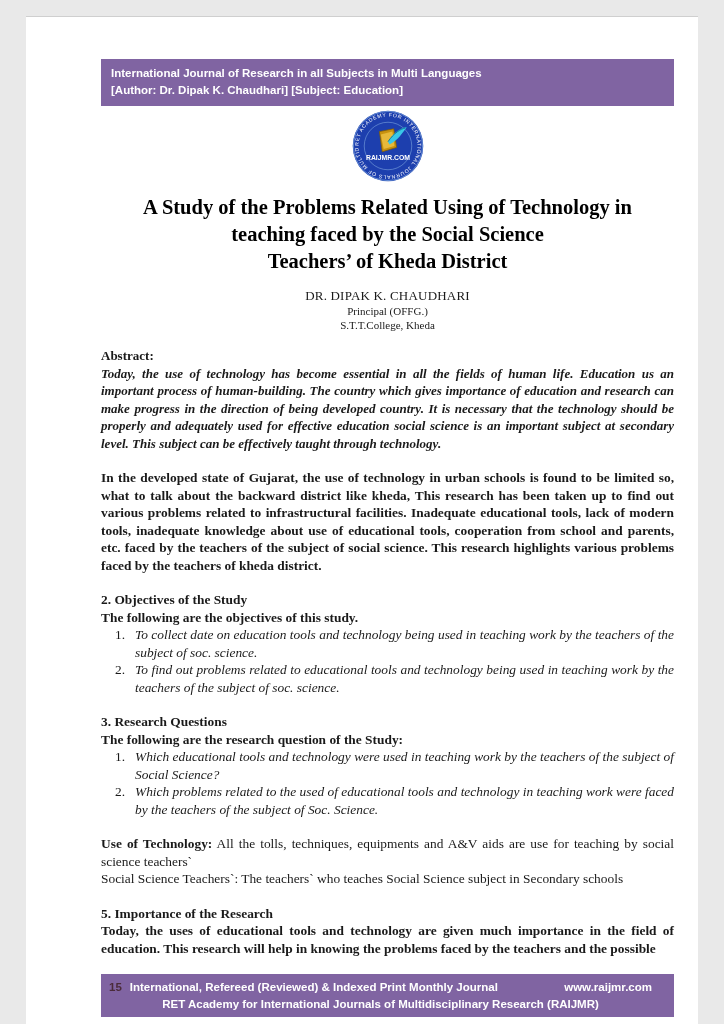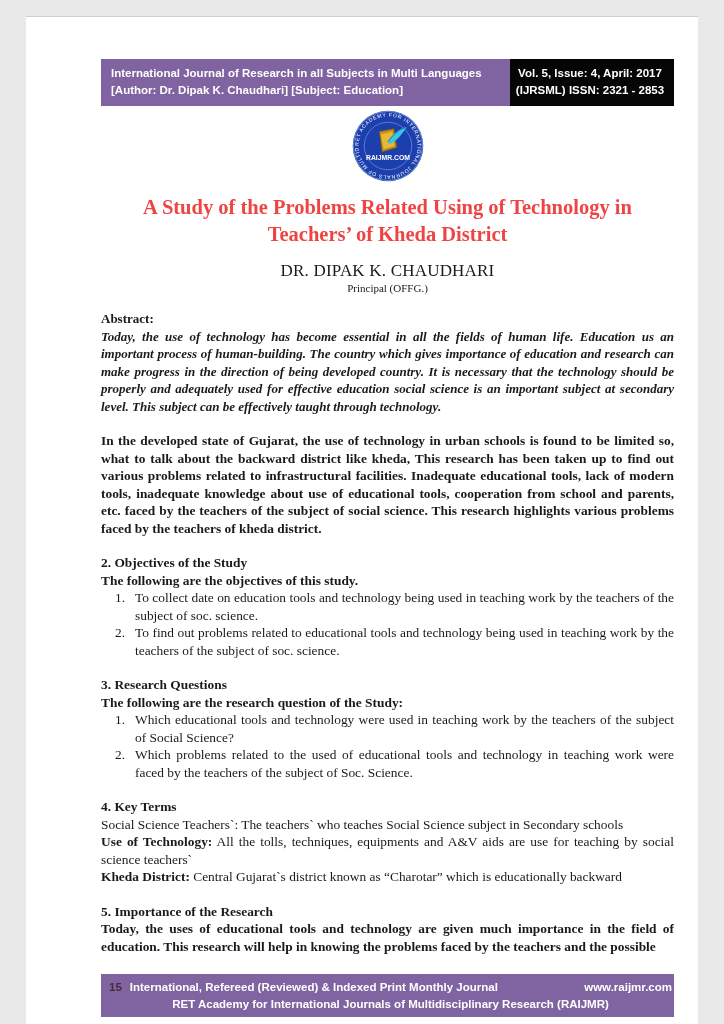"Vol. 5, Issue: 4, April:" div.header-right { html: <div> <div>Vol. 5, Issue: 4, April: 2017</div> <div>(IJRSML) ISSN: 2321 - 2853</div> </div> -> none }
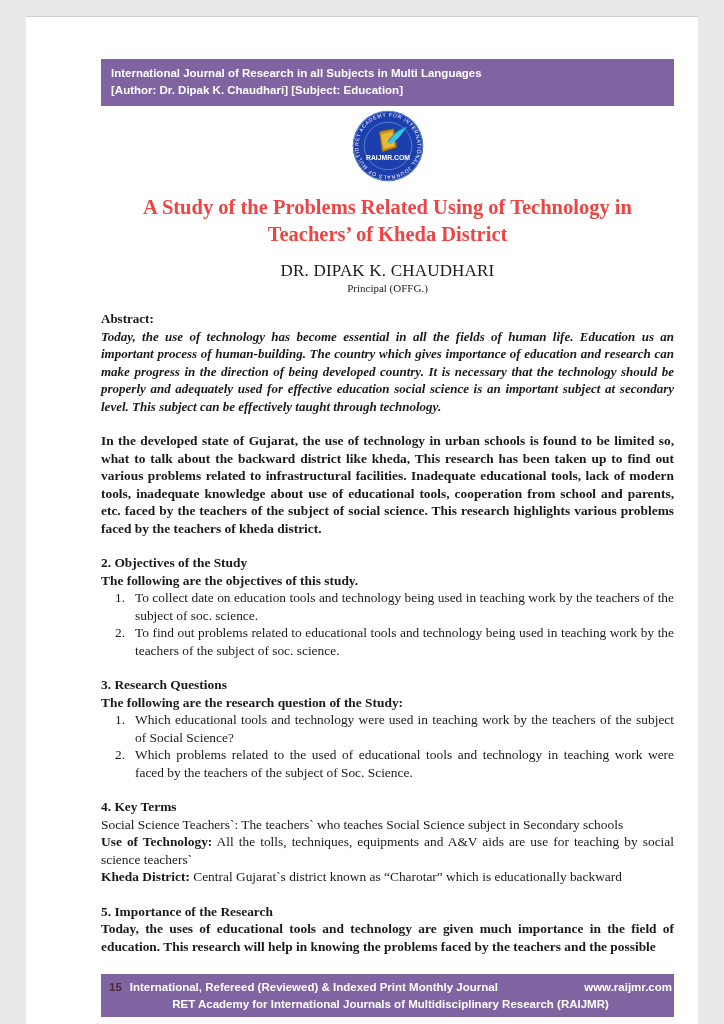"A Study of the Problems" .title { color: #ef4444 -> #000000 }
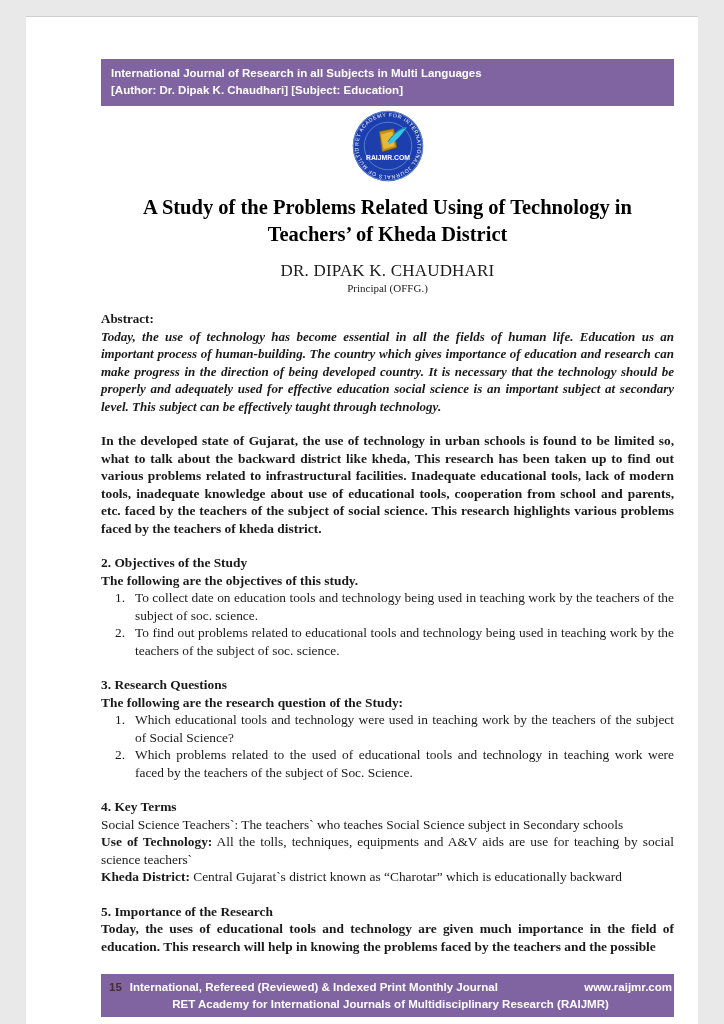"teaching faced by the Social" div { html: none -> <div>teaching faced by the Social Science</div> }
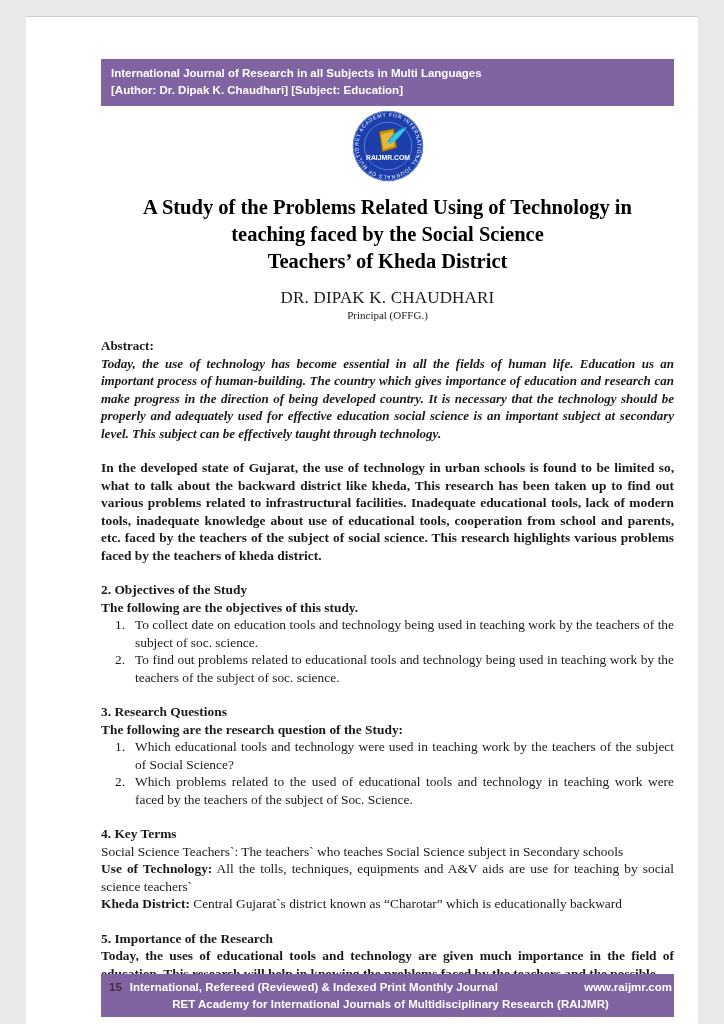"DR. DIPAK K. CHAUDHARI" .author-name { font-size: 17px -> 13px }
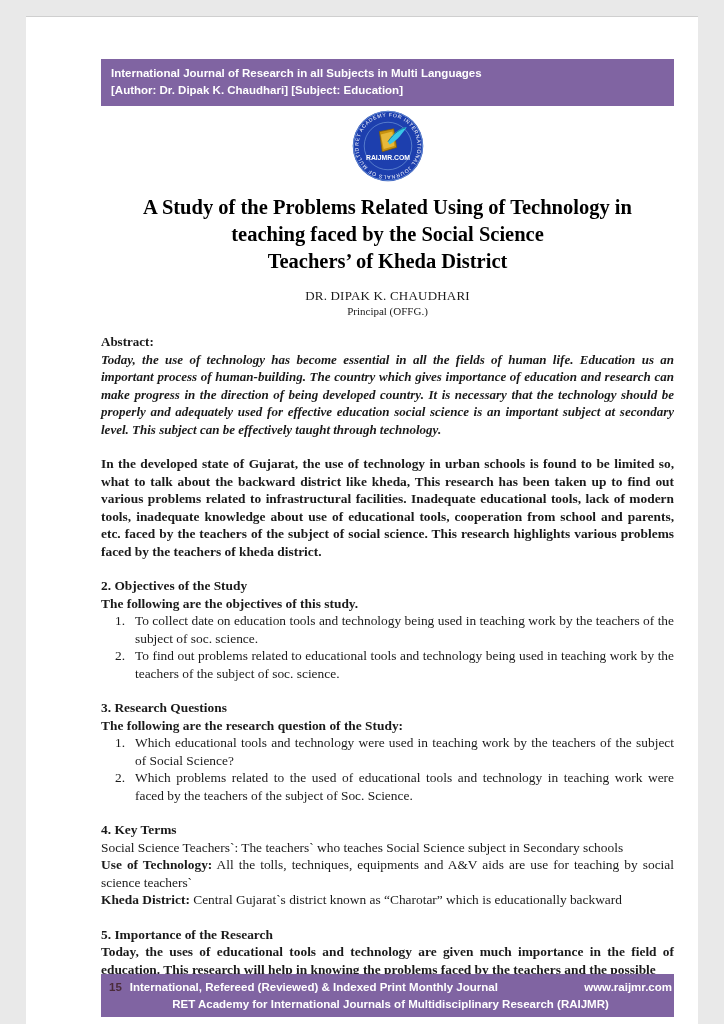"S.T.T.College, Kheda" div.author-affil { html: none -> <div>S.T.T.College, Kheda</div> }
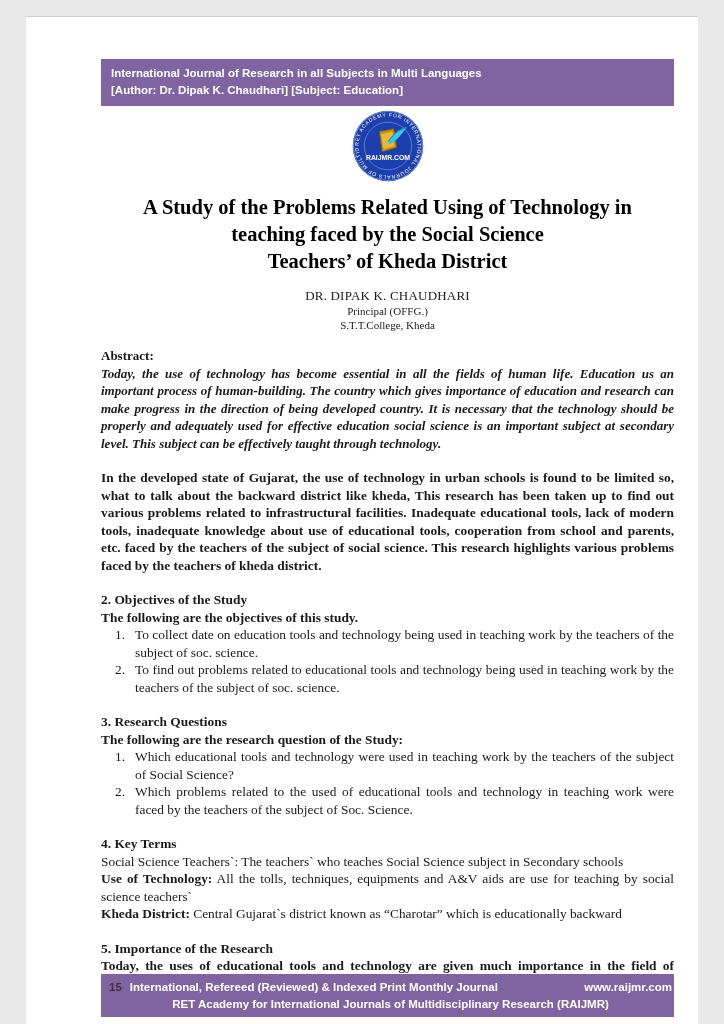"To collect date on education" ol.numlist .itext { font-style: none -> italic }
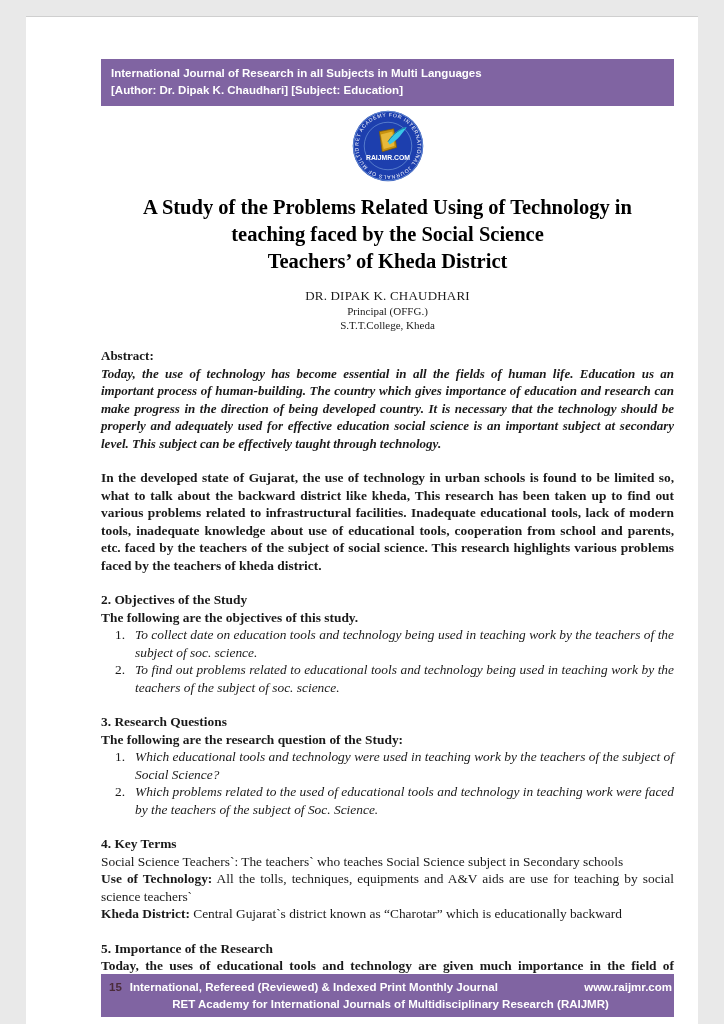"4. Key Terms" div.section-heading { html: <div>4. Key Terms</div> -> none }
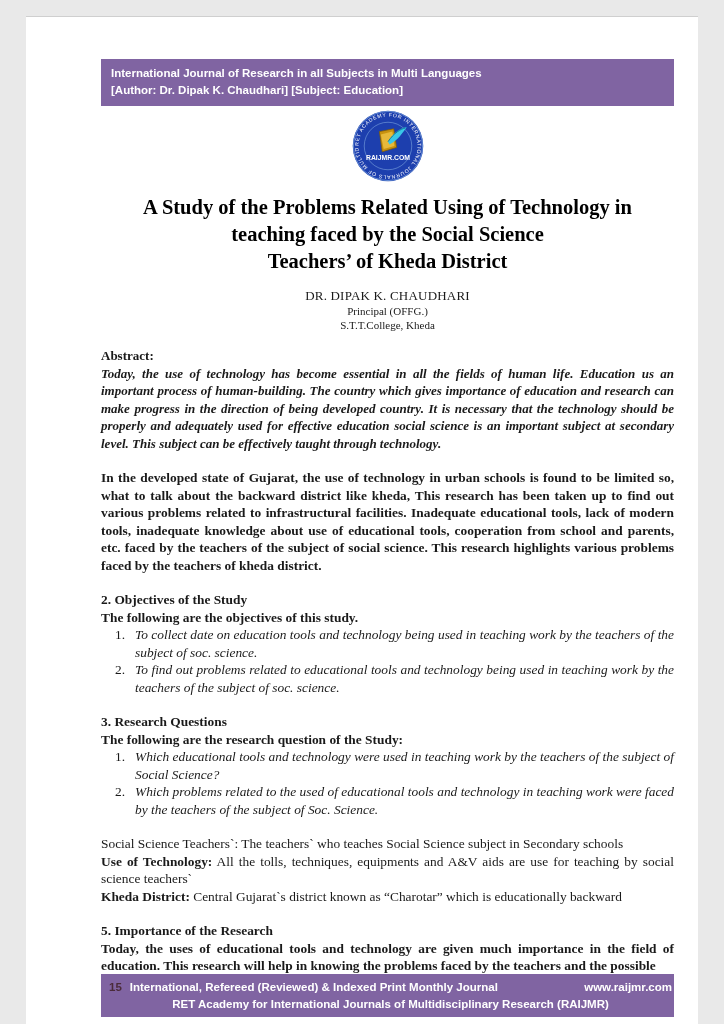"Social Science Teachers`: The teachers`" div.term-line { order: before "Use of Technology: All the" -> after "Use of Technology: All the" }
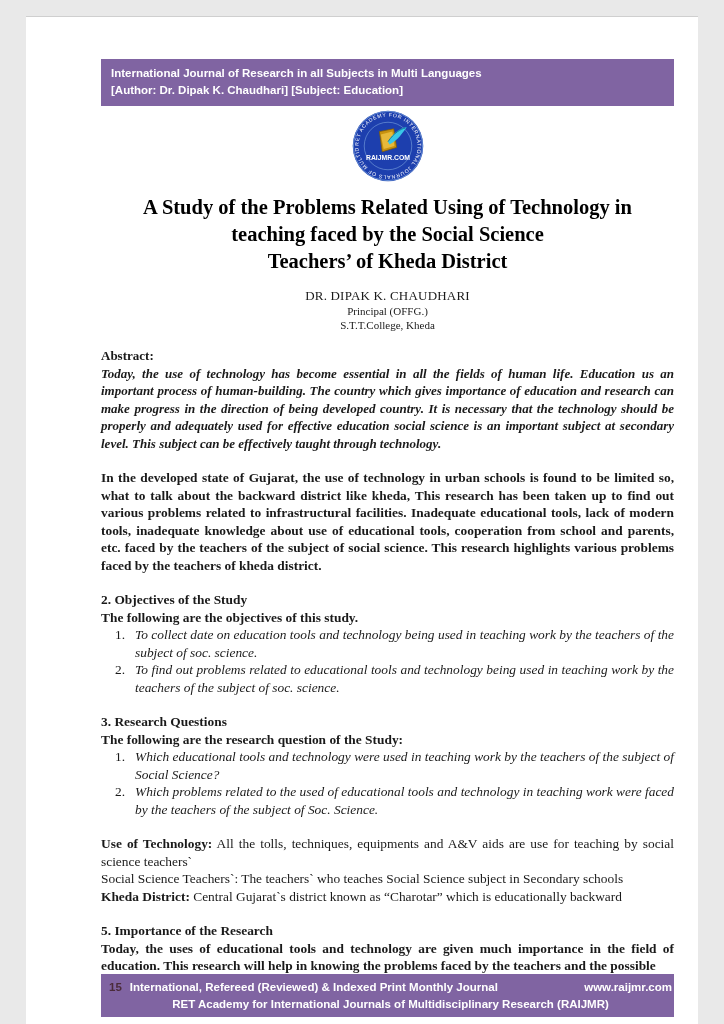"Kheda District: Central Gujarat`s" div.term-line { html: <div> <span>Kheda District:</span><span> Central Gujarat`s district known as “Charotar” which is educationally backward</span> </div> -> none }
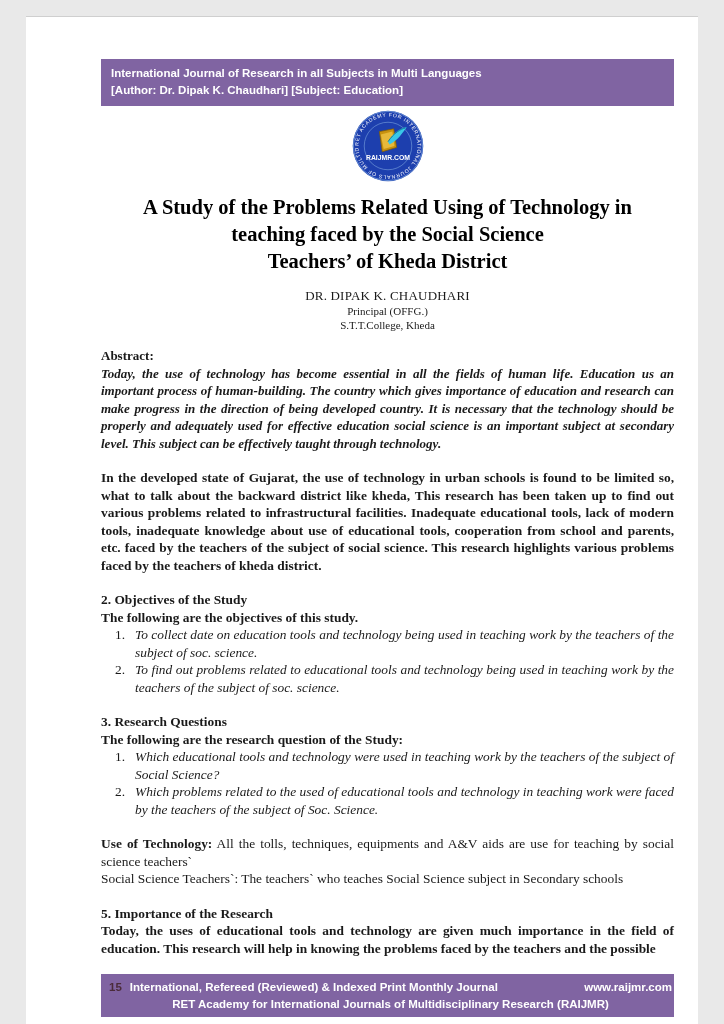"15" .footer { padding: 5px 2px 0 8px -> 5px 22px 0 8px }
